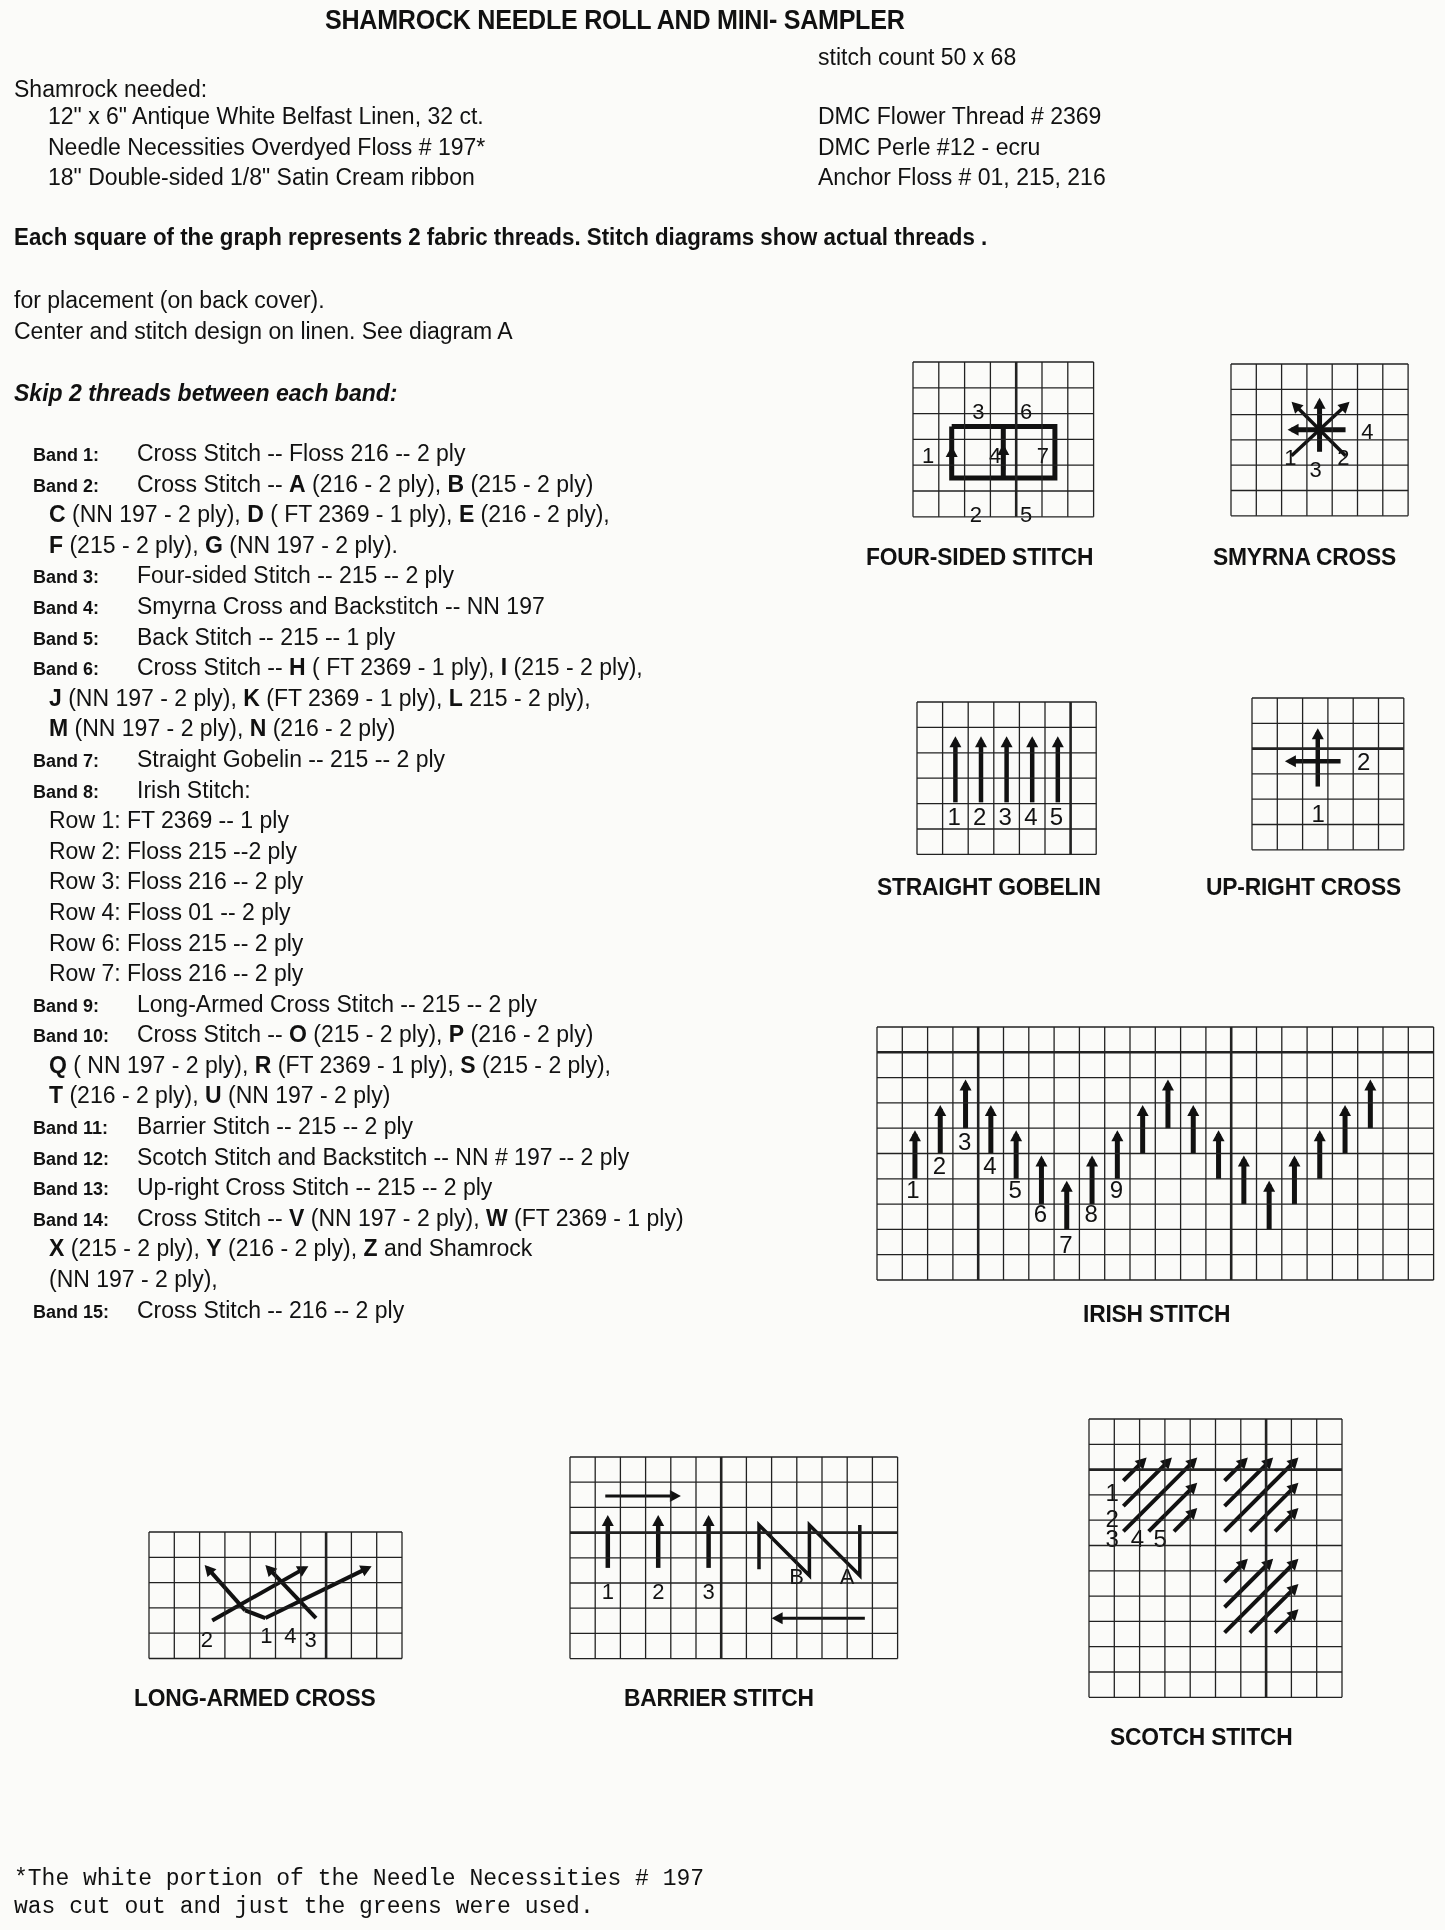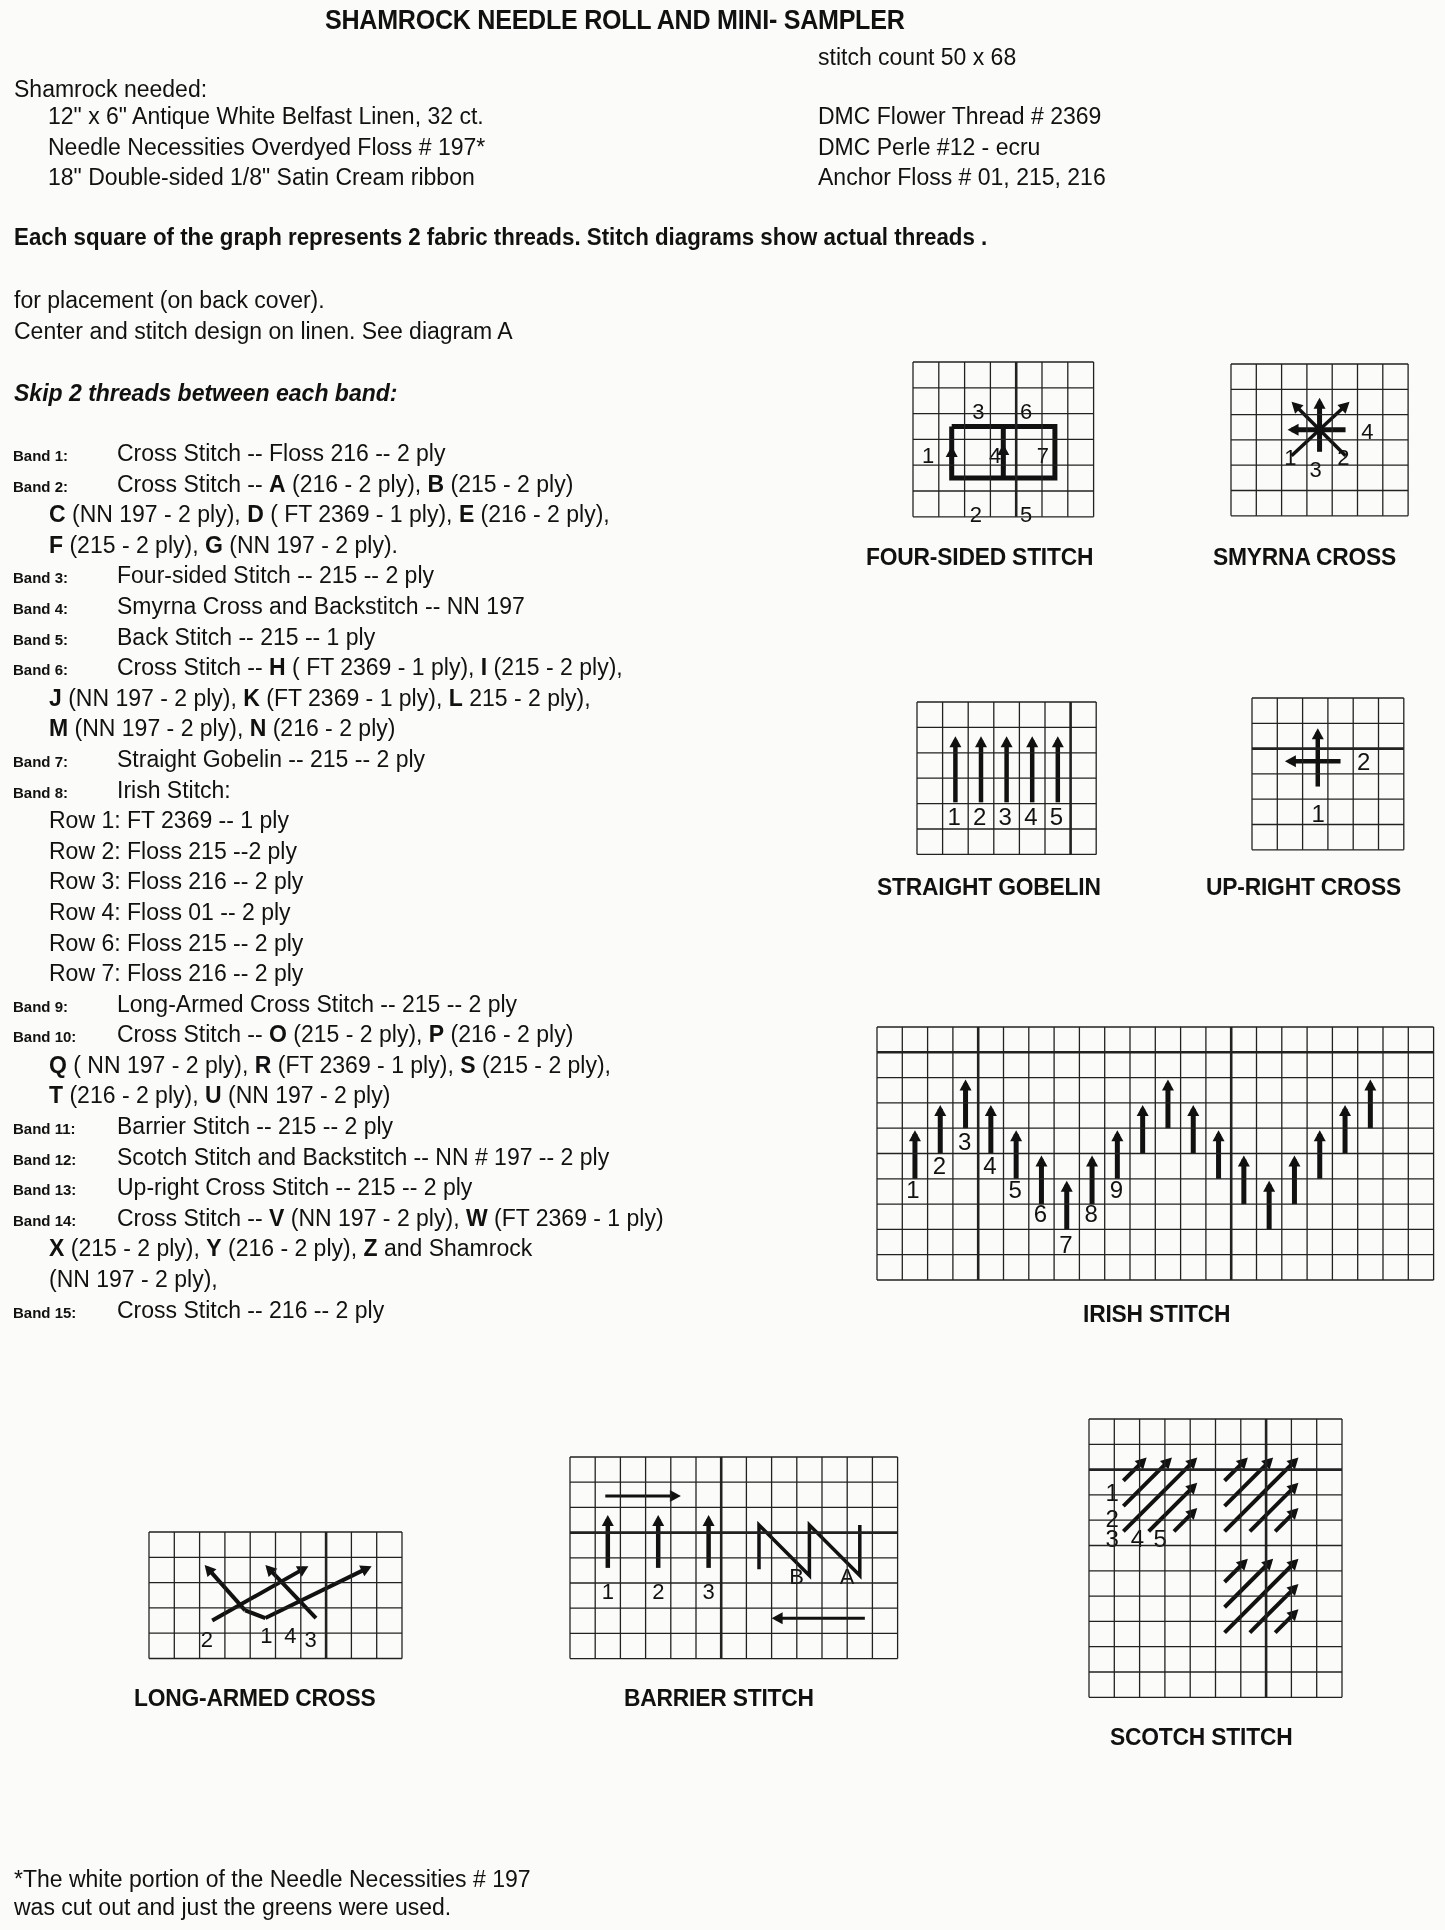"Band 1:" .band-label { font-size: 15px -> 18px; margin-left: none -> 20px }
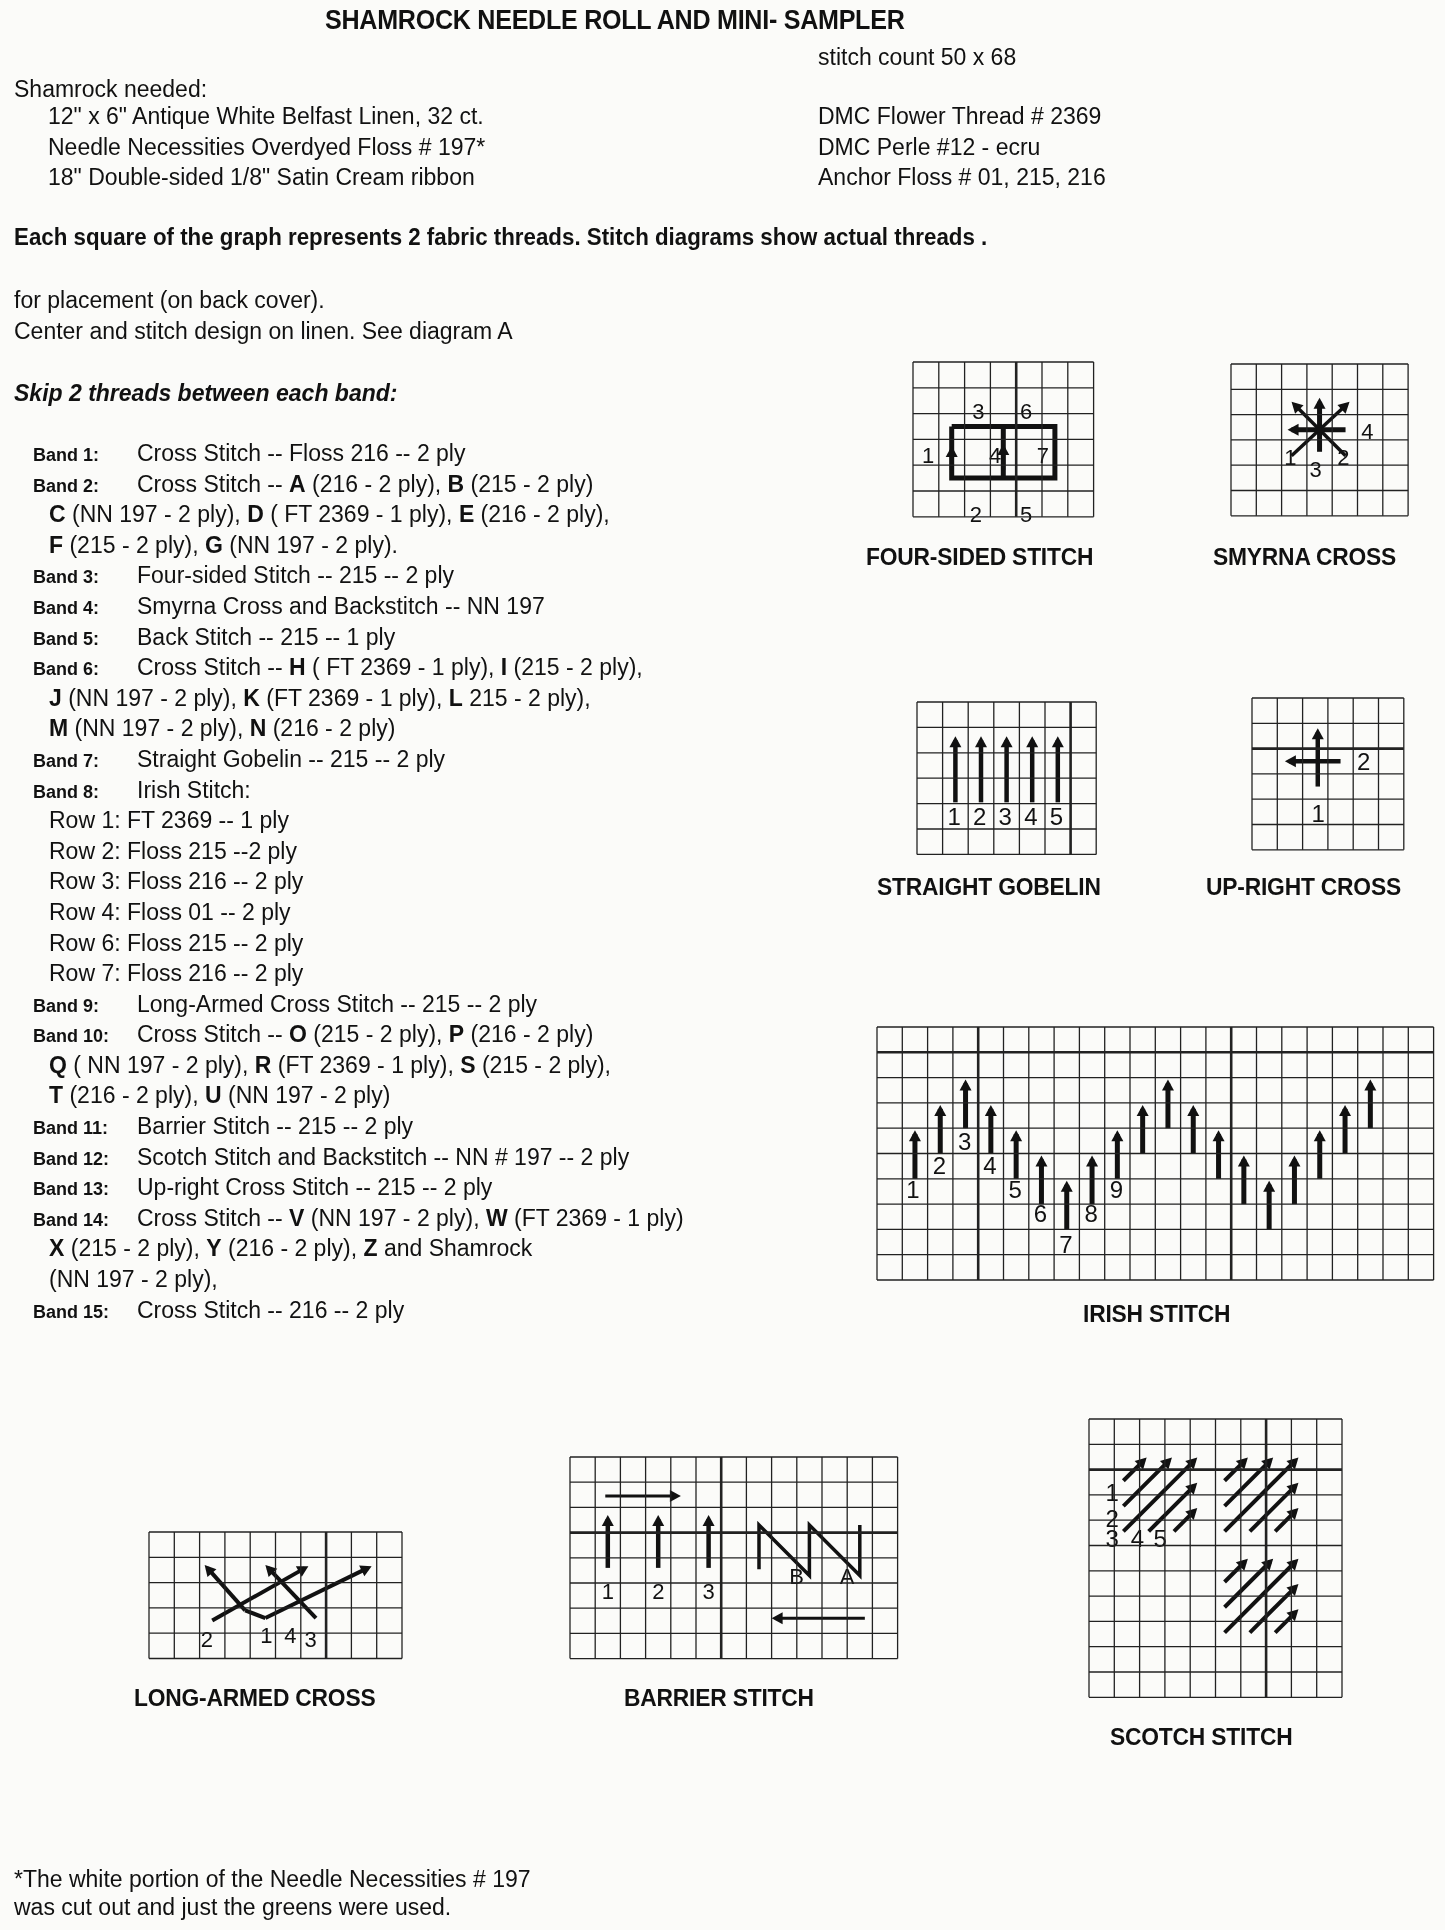"*The white portion of the" div.abs { font-family: none -> Liberation Mono, monospace }
